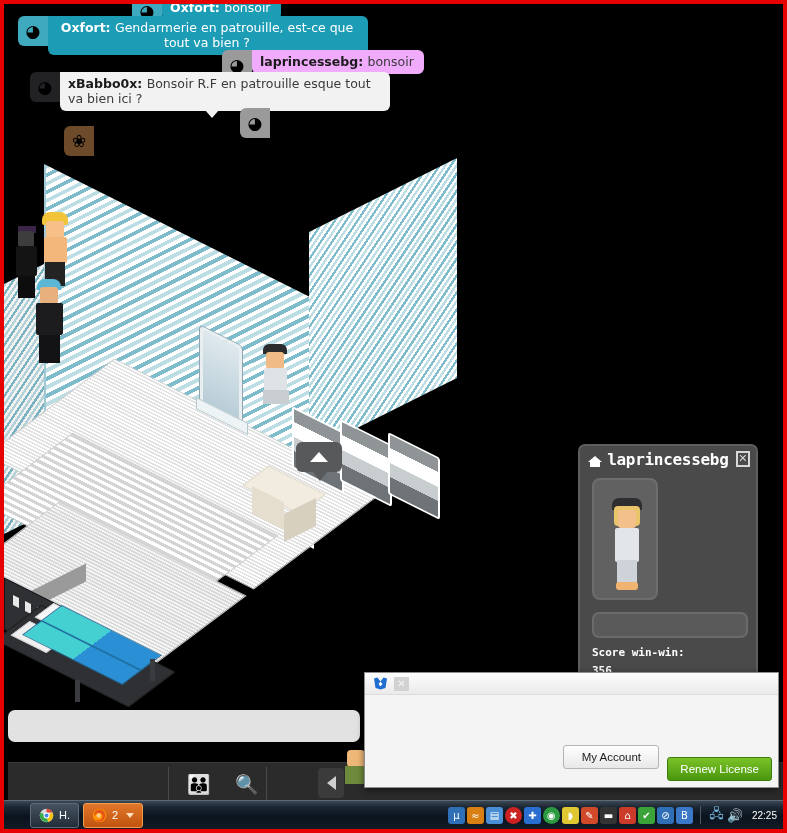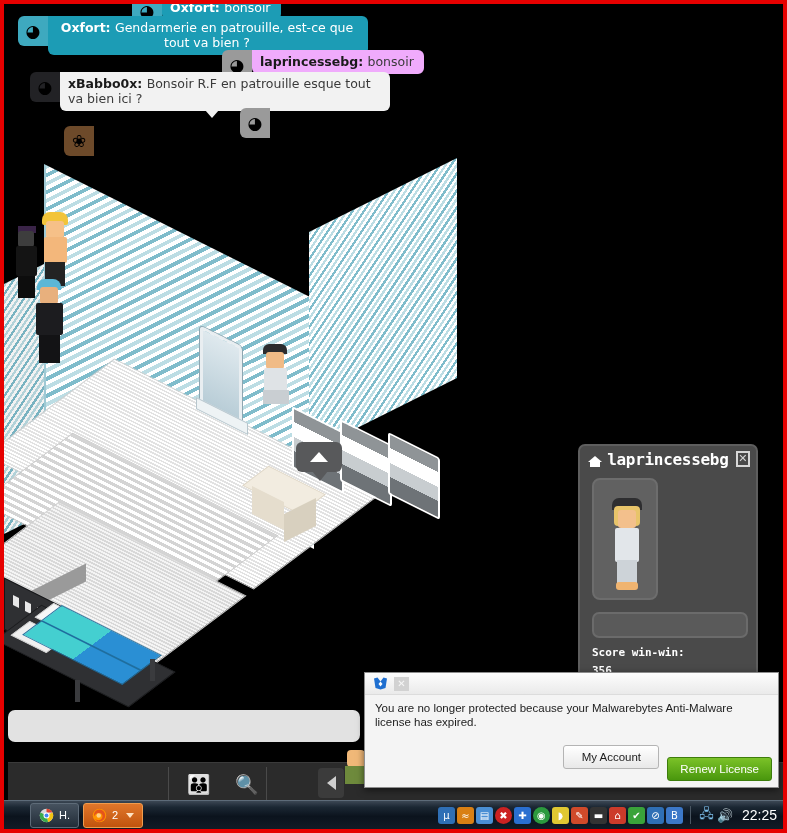"You are no longer protected" div { html: <div>You are no longer protected because your Malwarebytes Anti-Malware license has expired.</div> -> none }
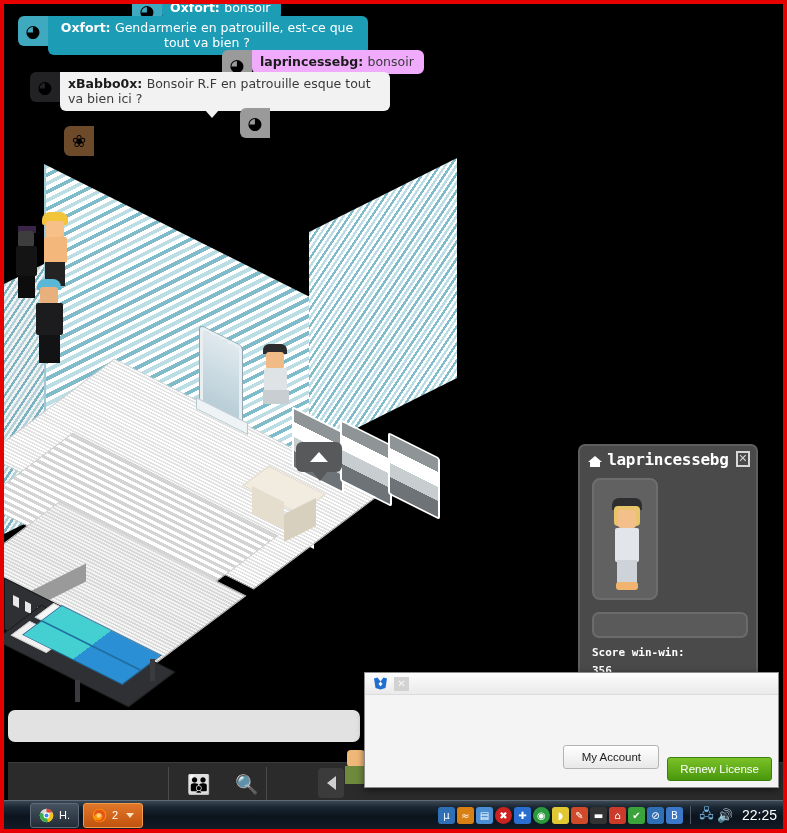"22:25" #tb-clock { font-size: 14px -> 10px }
